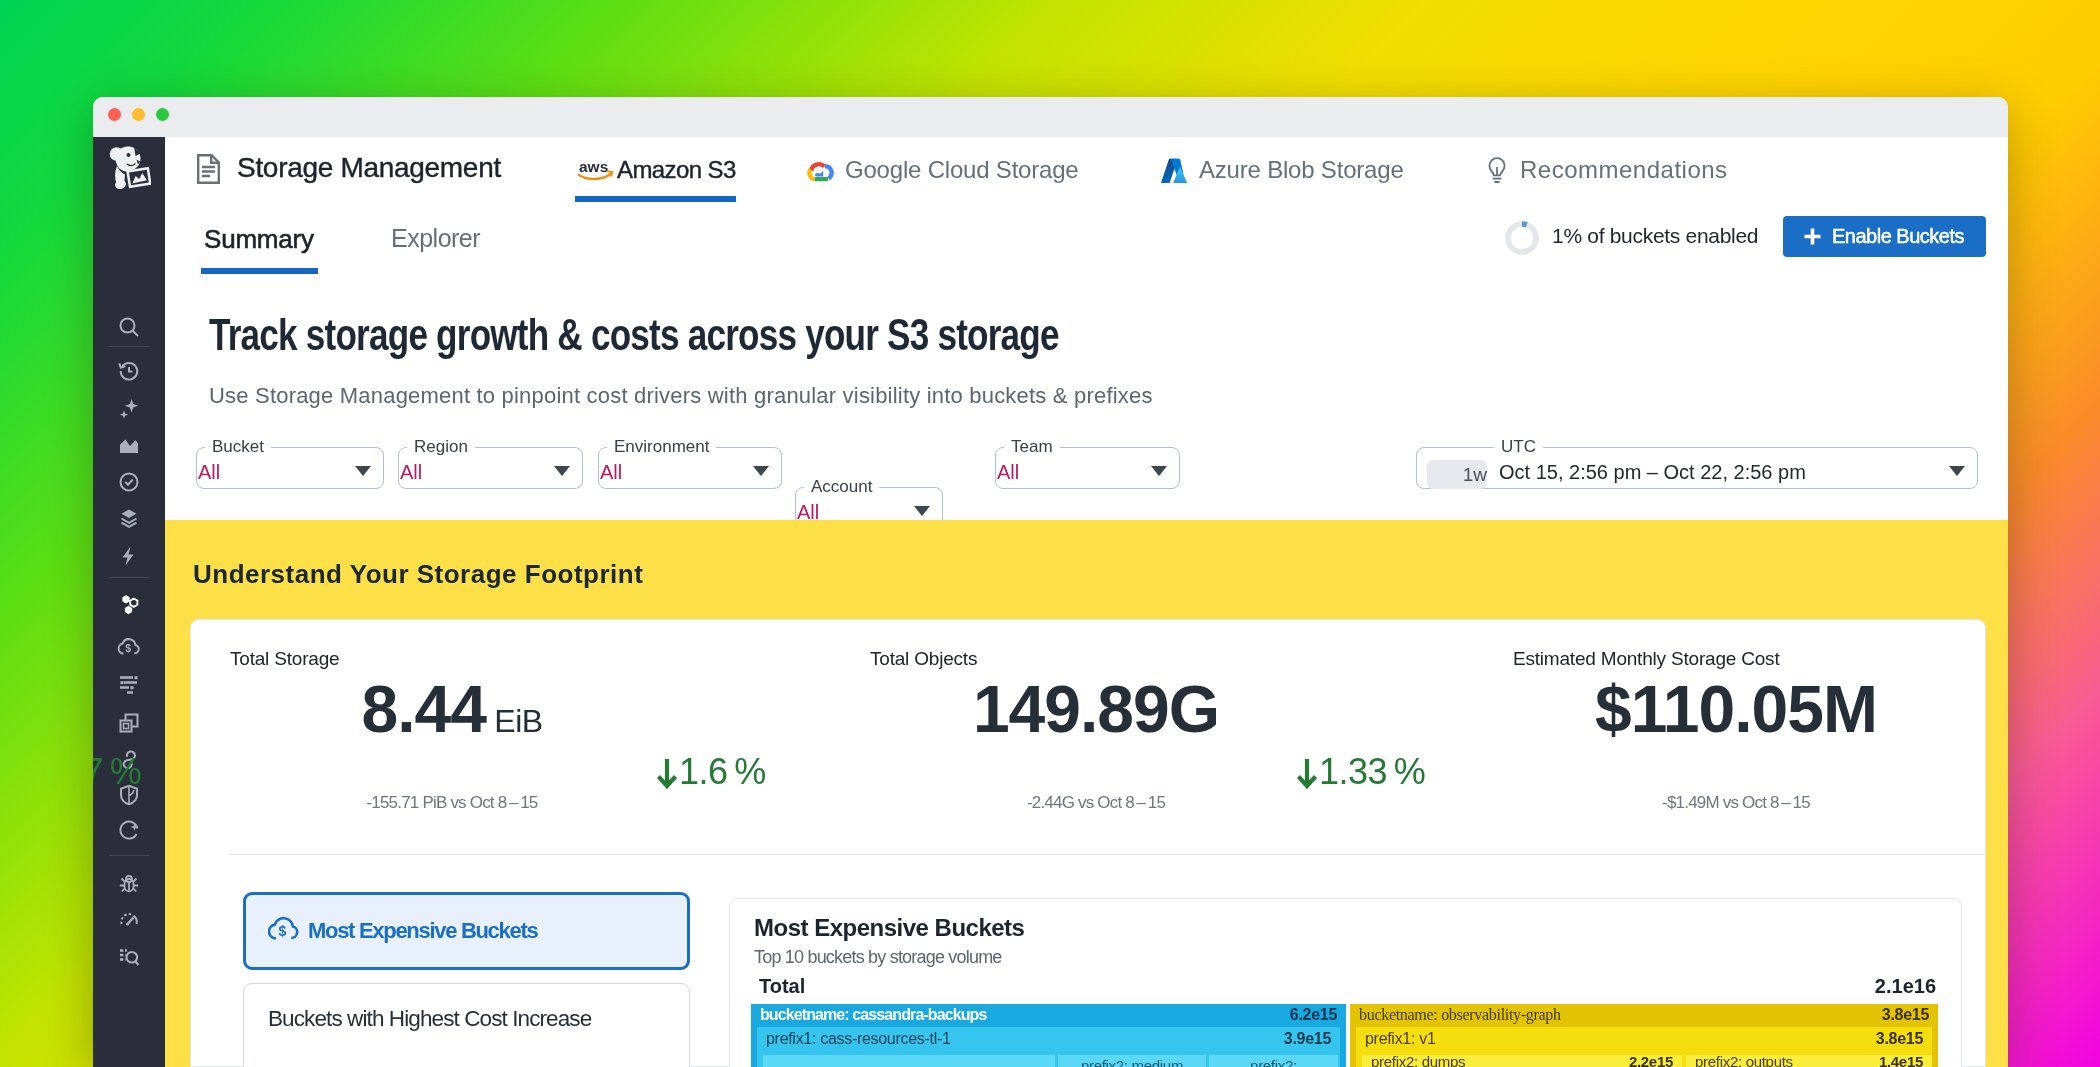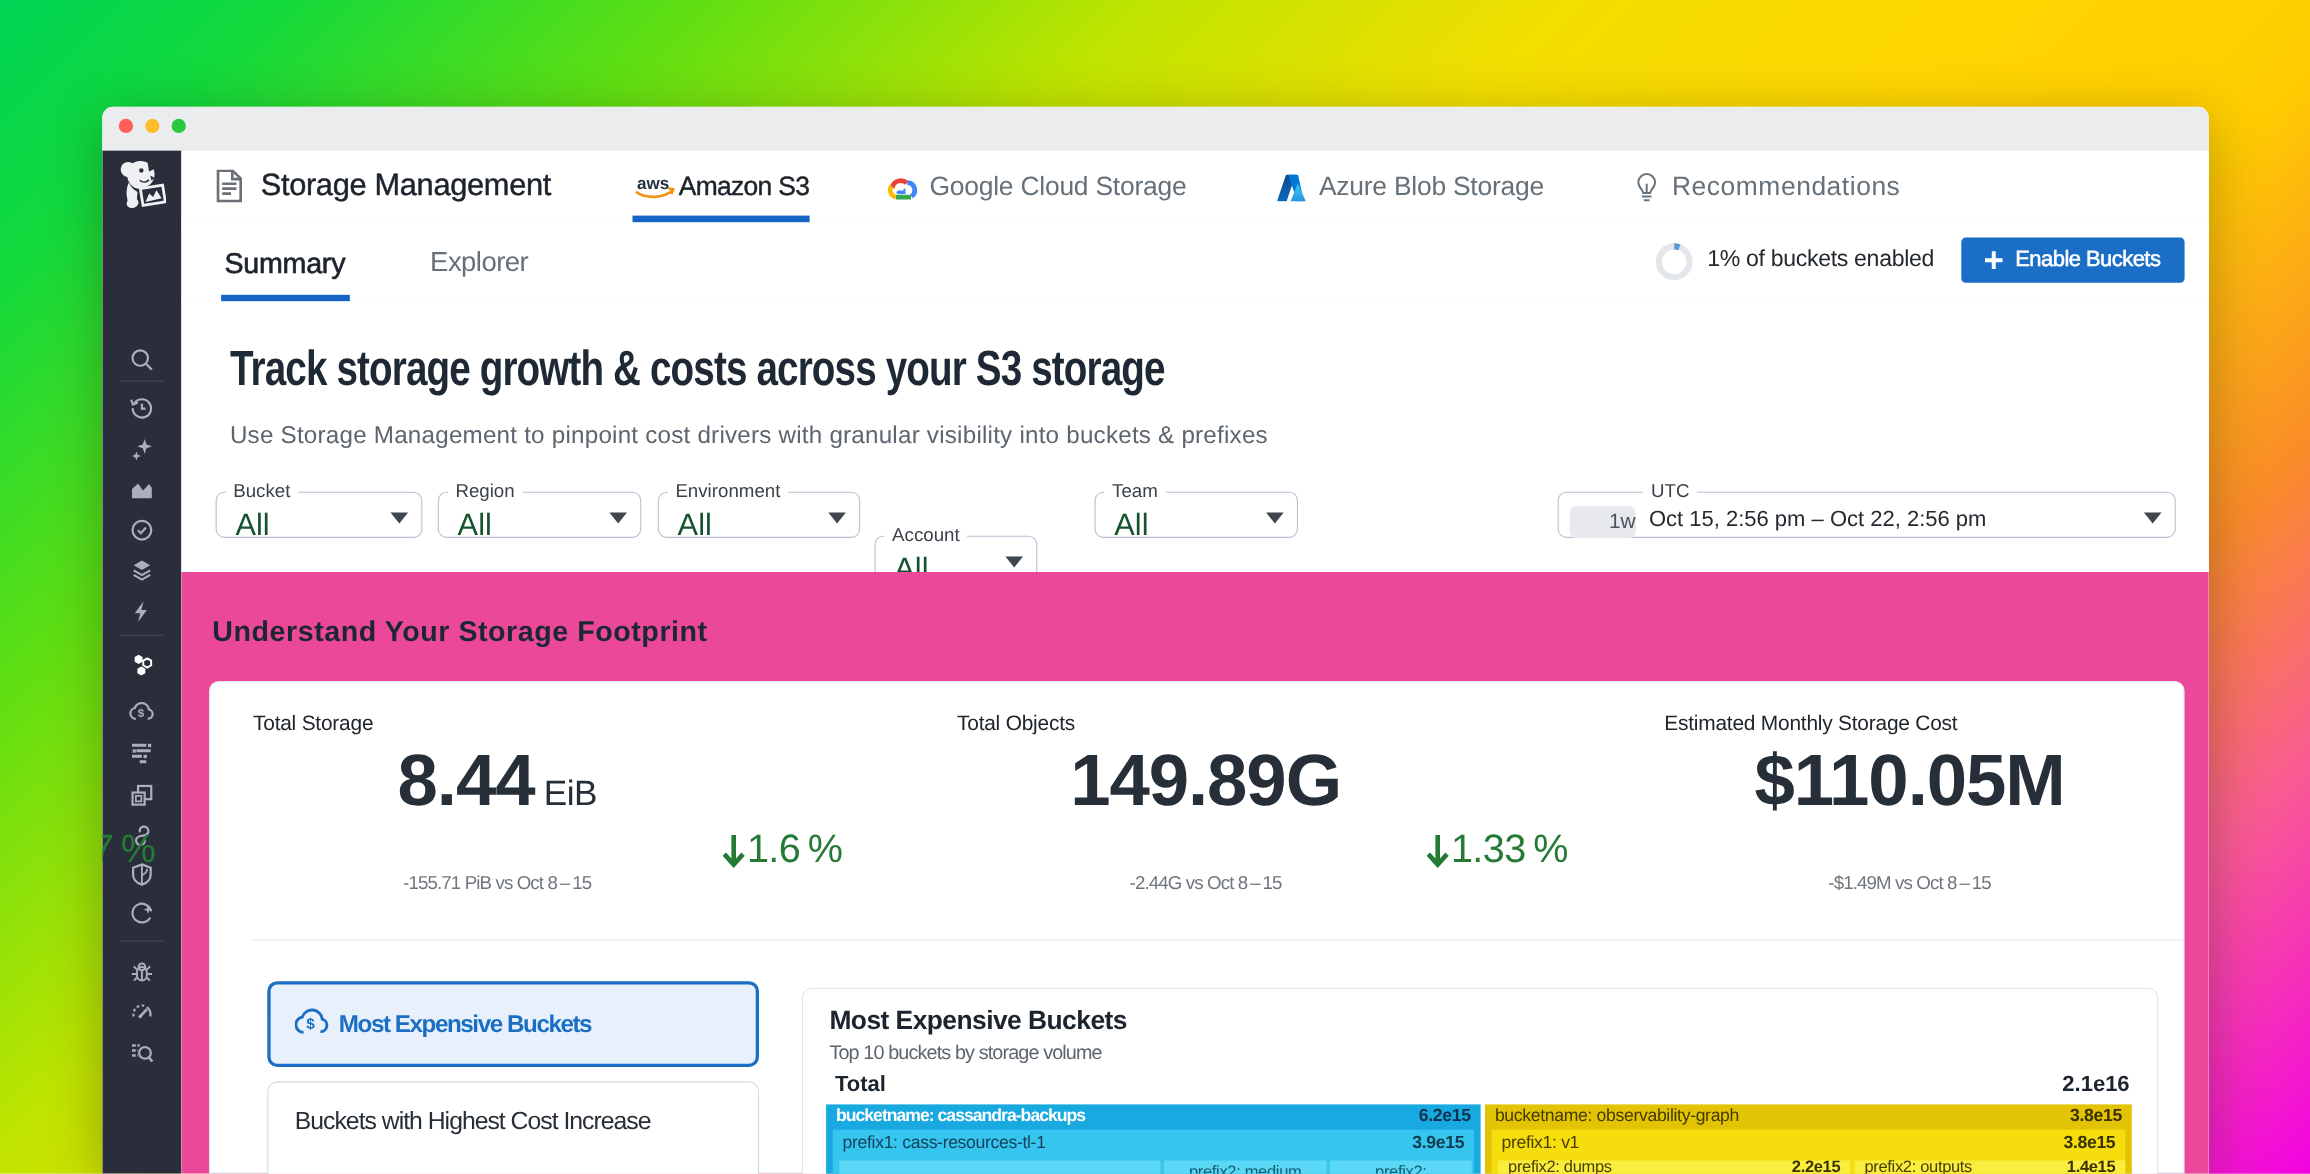"All" .fval { color: #14532d -> #be185d; font-size: 28px -> 20px; left: 17px -> 1px }
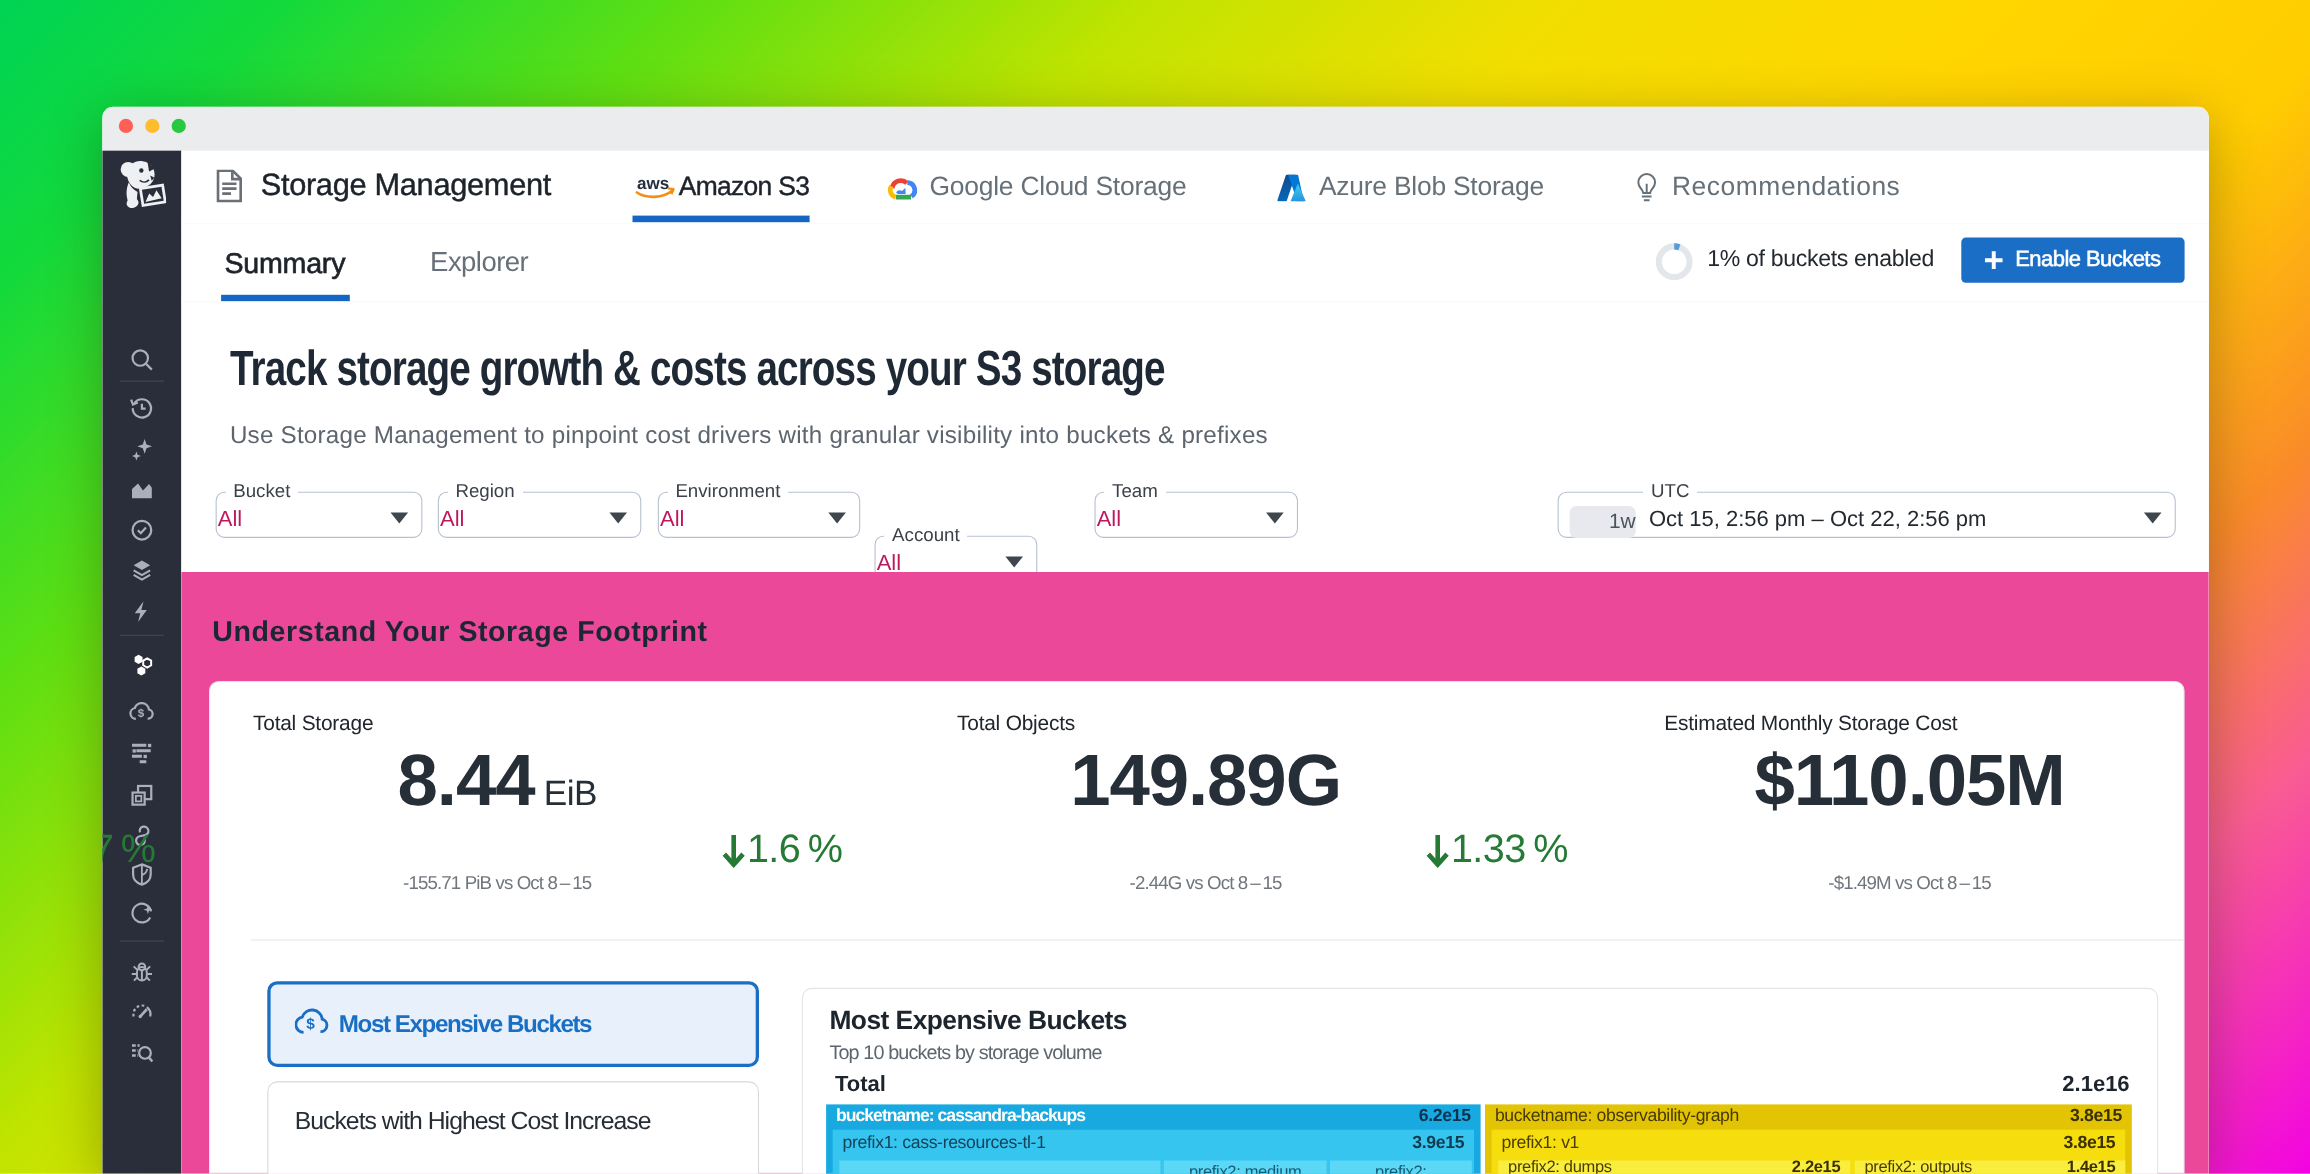"Understand Your Storage Footprint" .graysec { background: #ec4899 -> #fde047 }
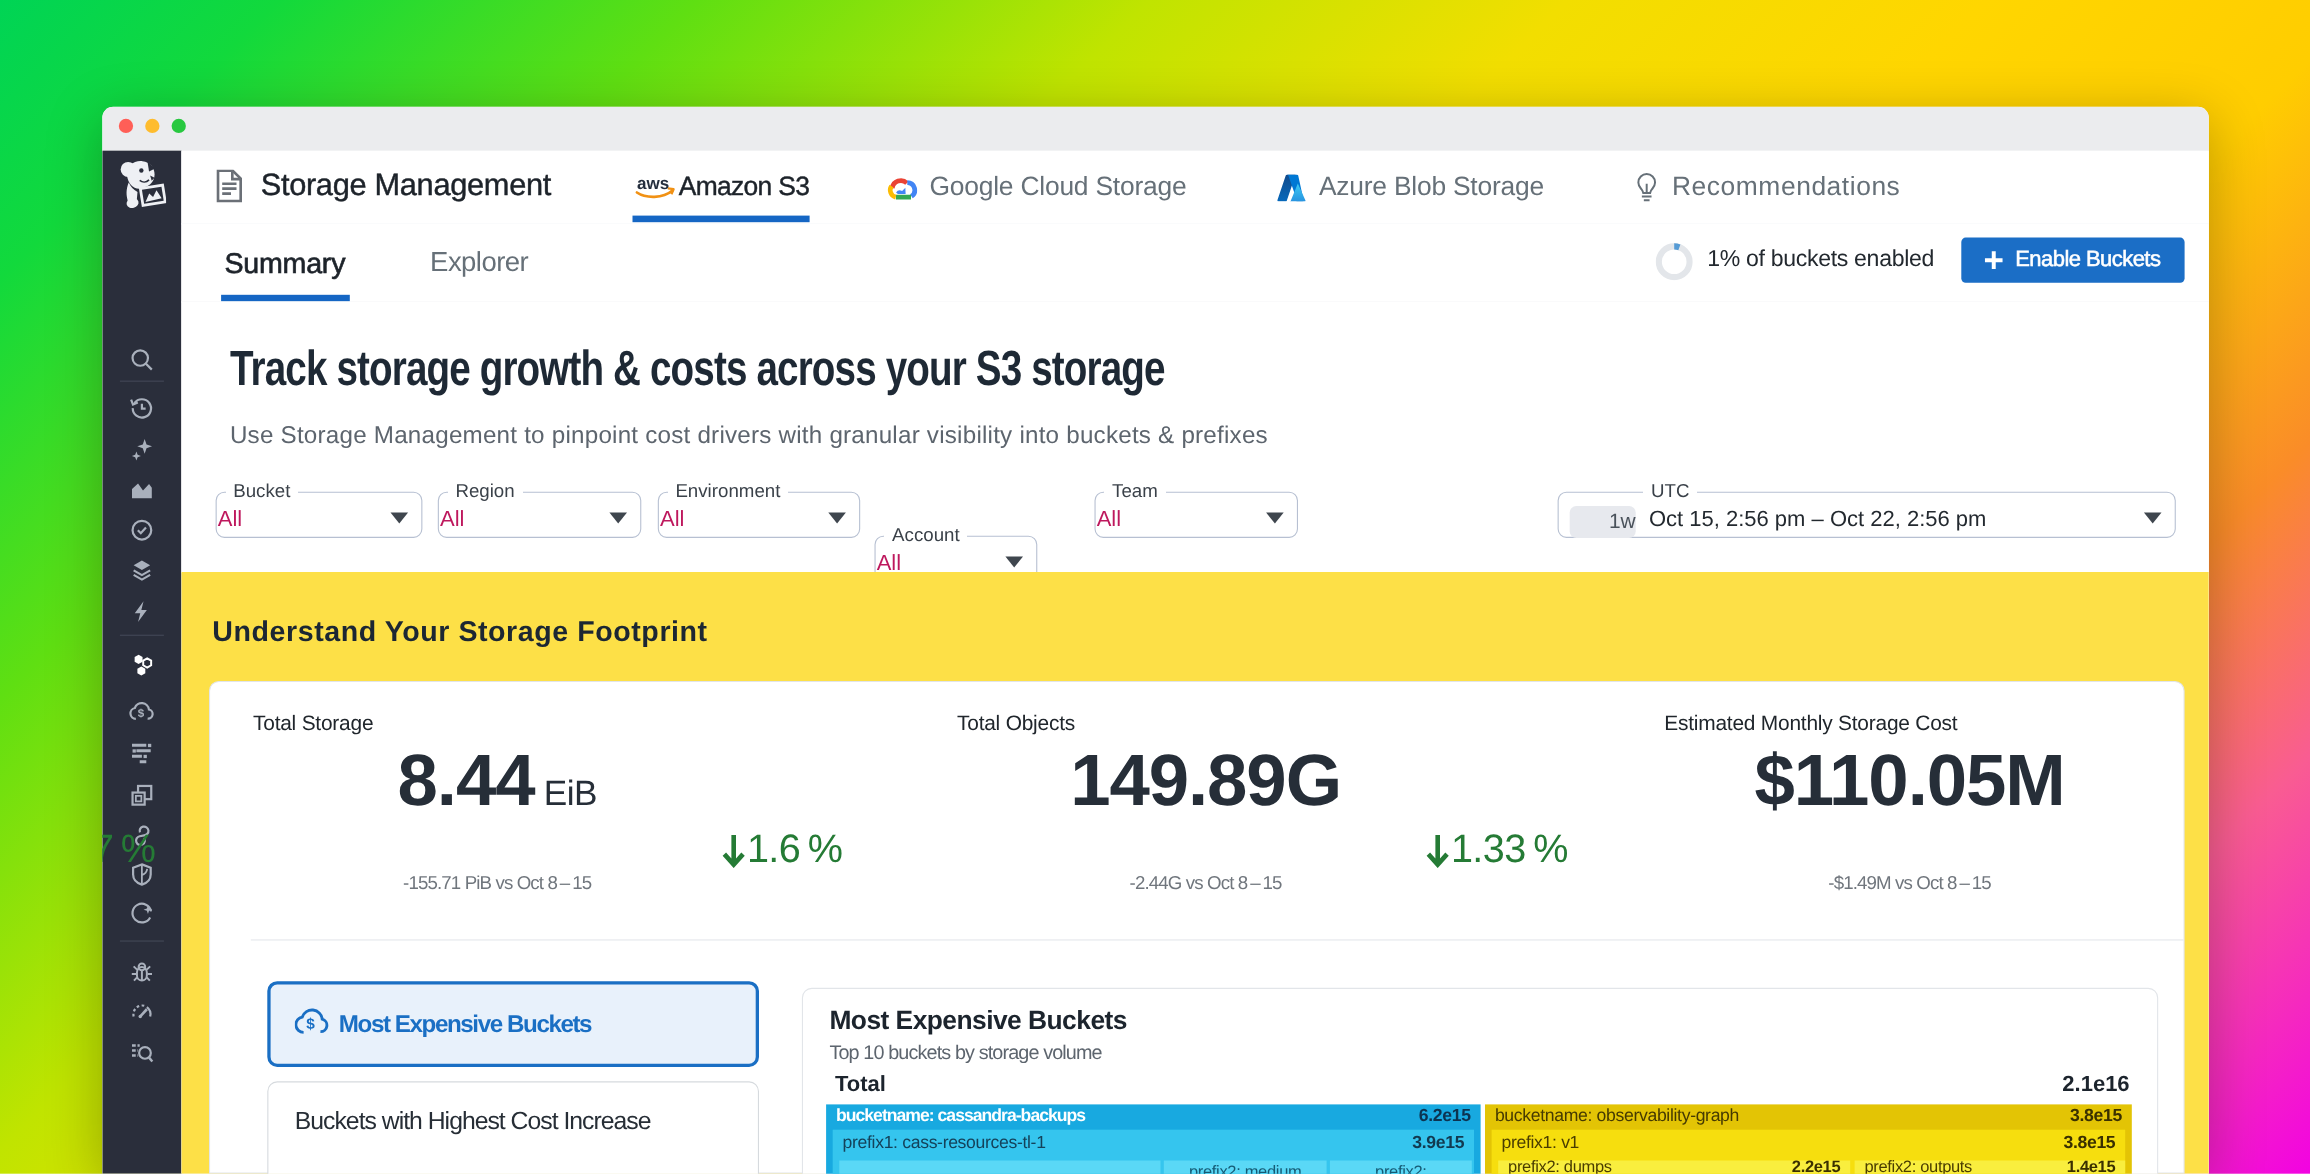"bucketname: observability-graph" span.tmlab { font-family: none -> Liberation Serif, serif }
